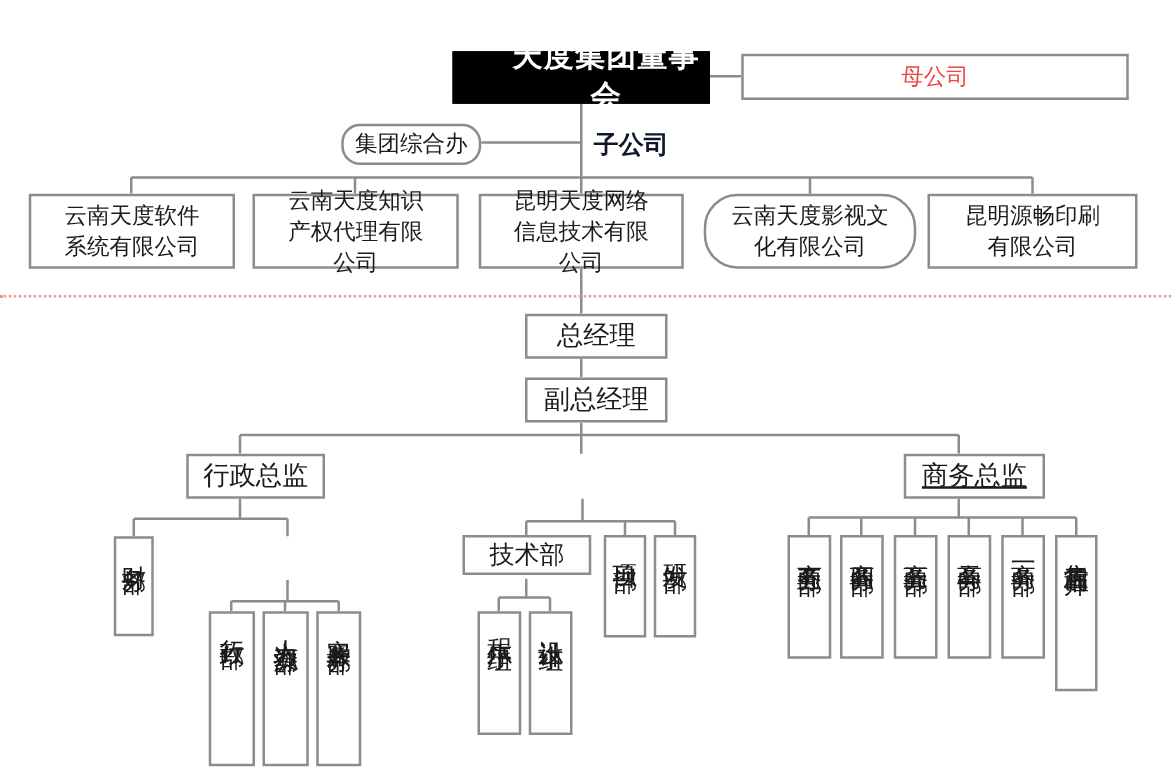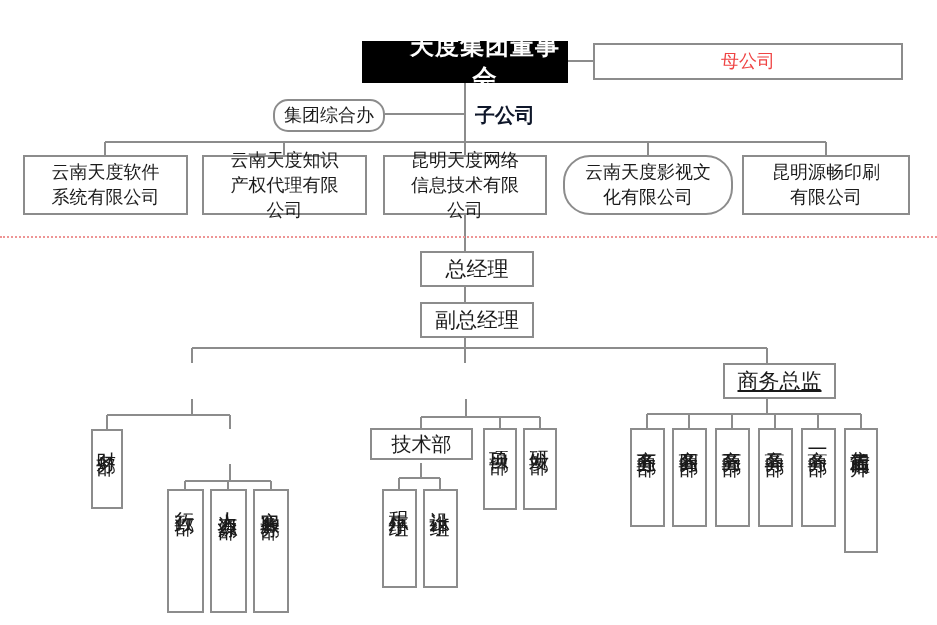"行政总监" div.box { html: none -> <div>行政总监</div> }
